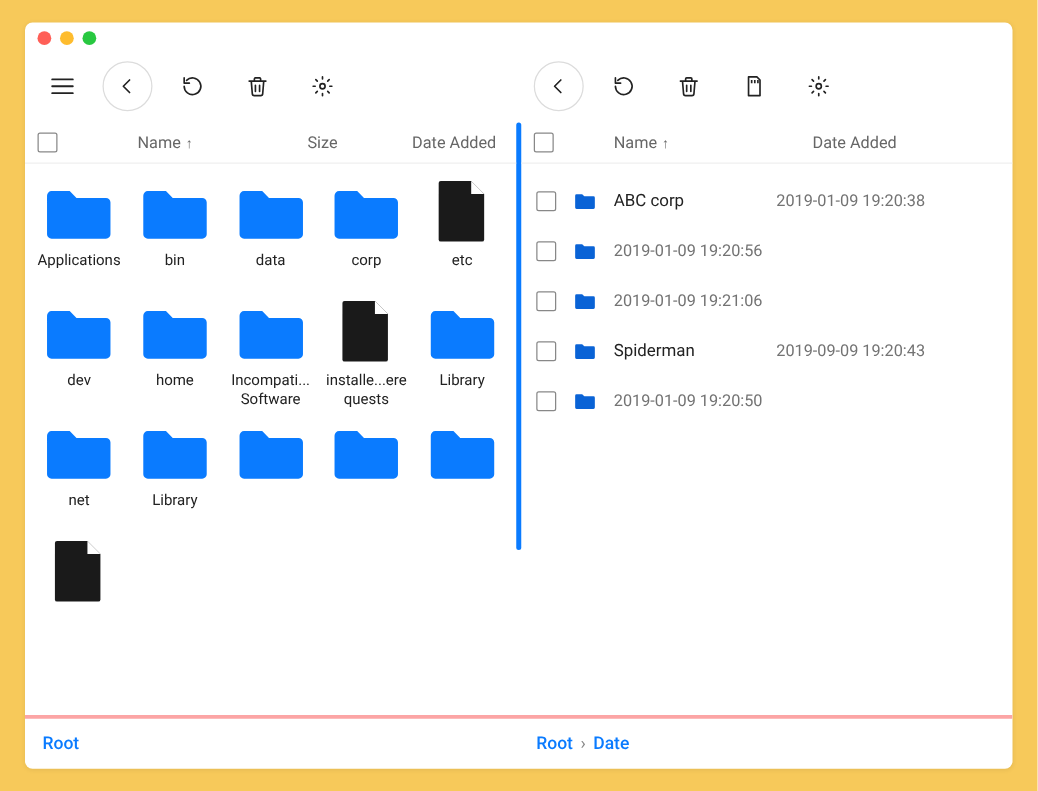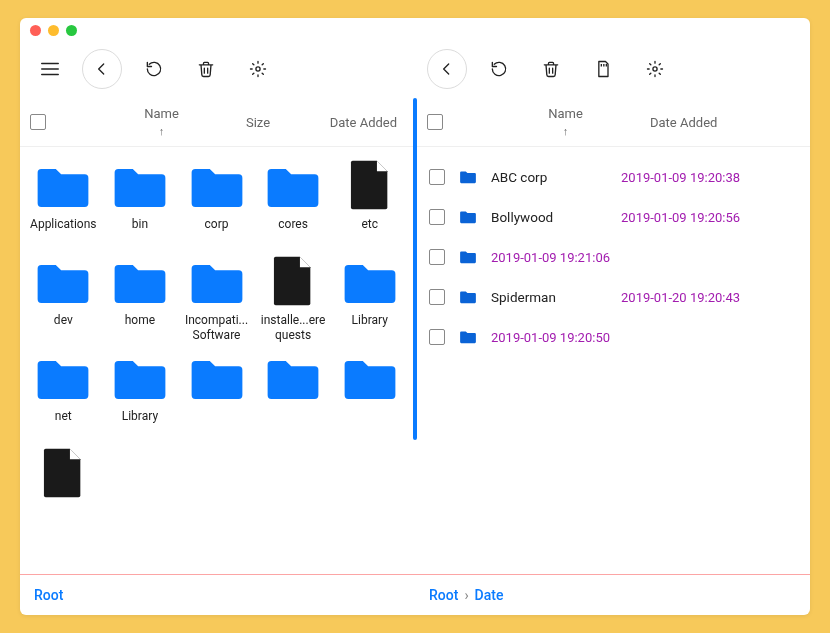"Name" .hlabel { flex-direction: column -> none }
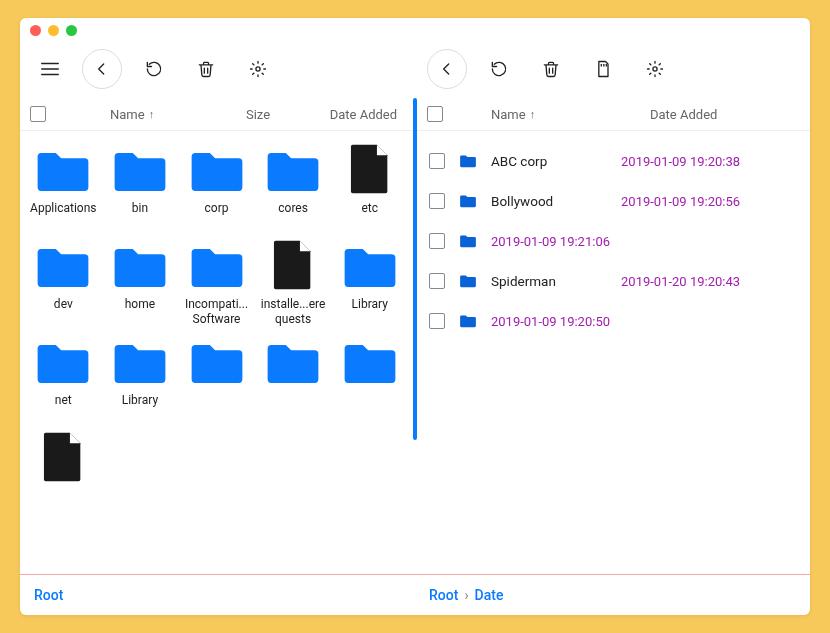"2019-01-09 19:20:38" .lrow .date { color: #a21caf -> #737373 }
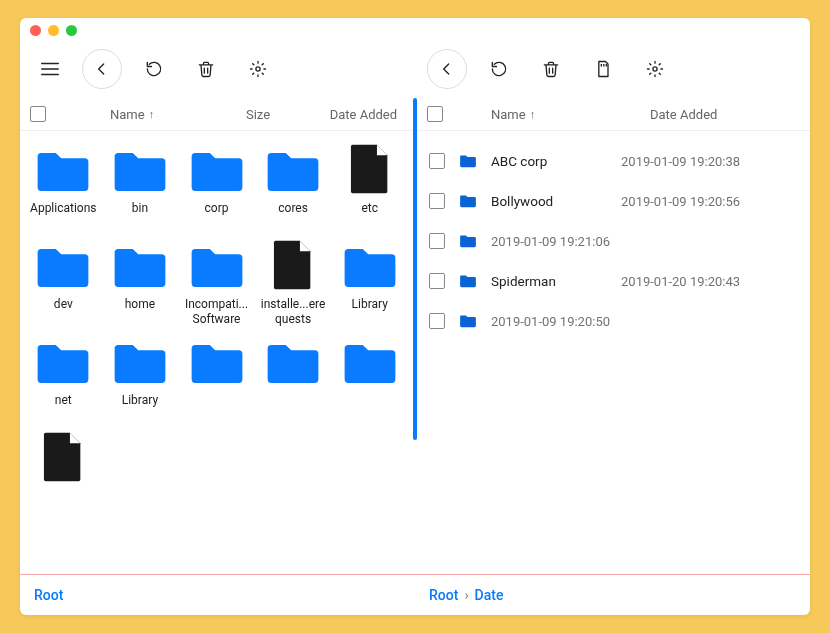"corp" div.glabel { text: corp -> data }
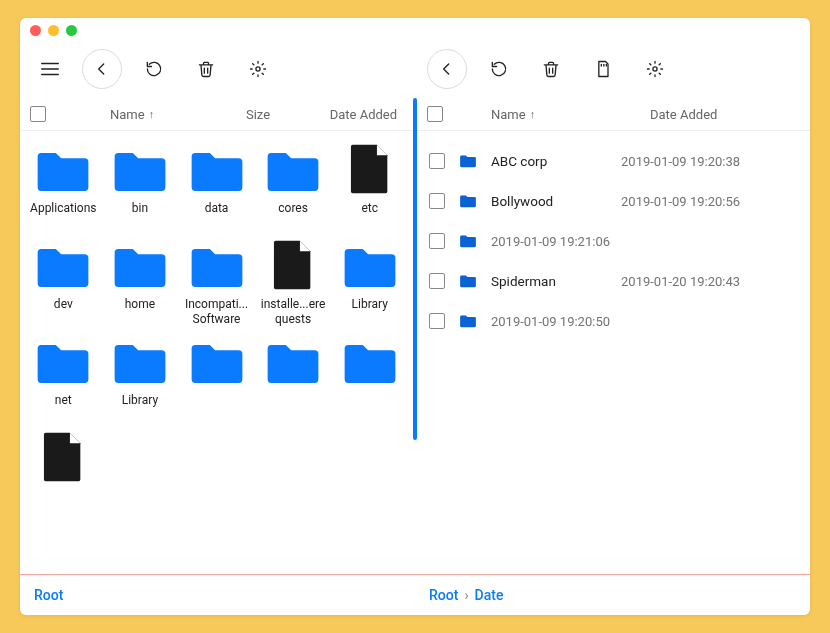"cores" div.glabel { text: cores -> corp }
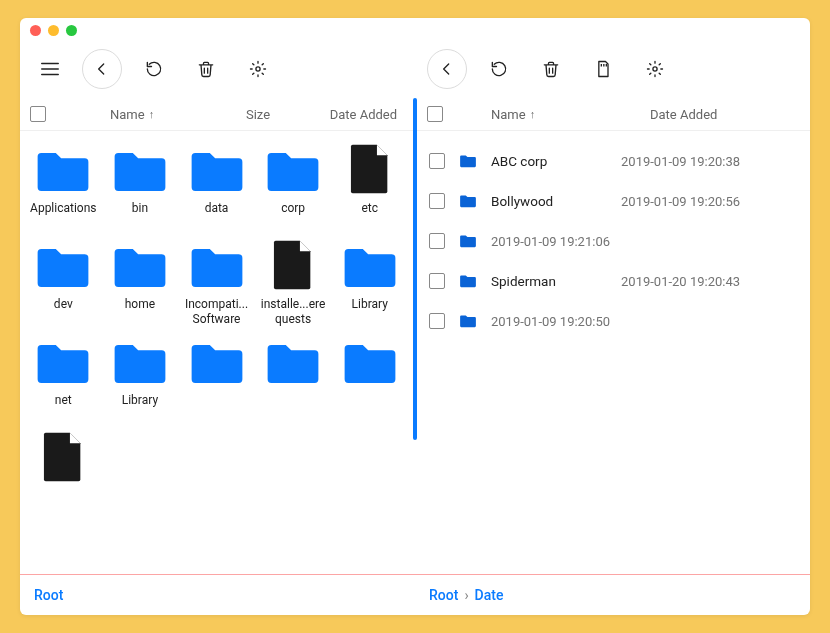"Bollywood" div.name { html: <div>Bollywood</div> -> none }
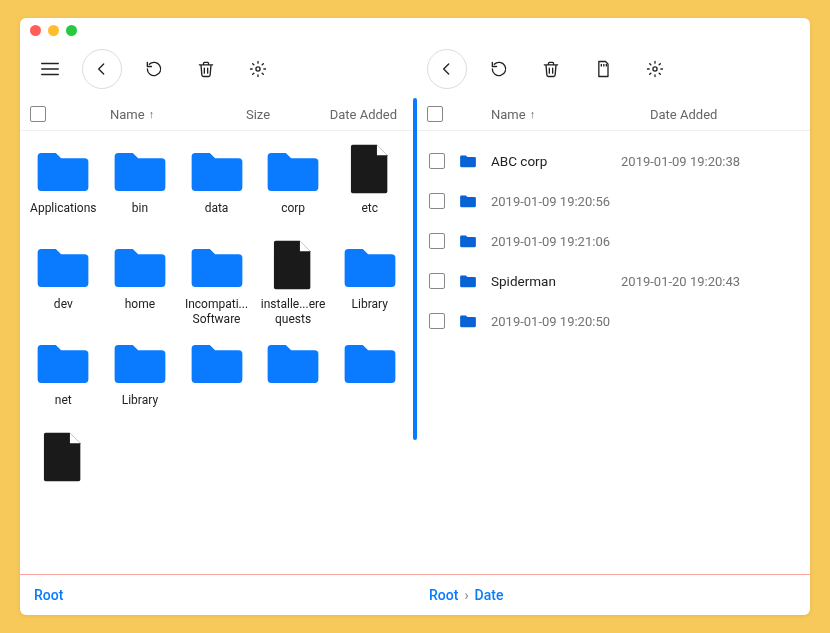"2019-01-20 19:20:43" div.date { text: 2019-01-20 -> 2019-09-09 }
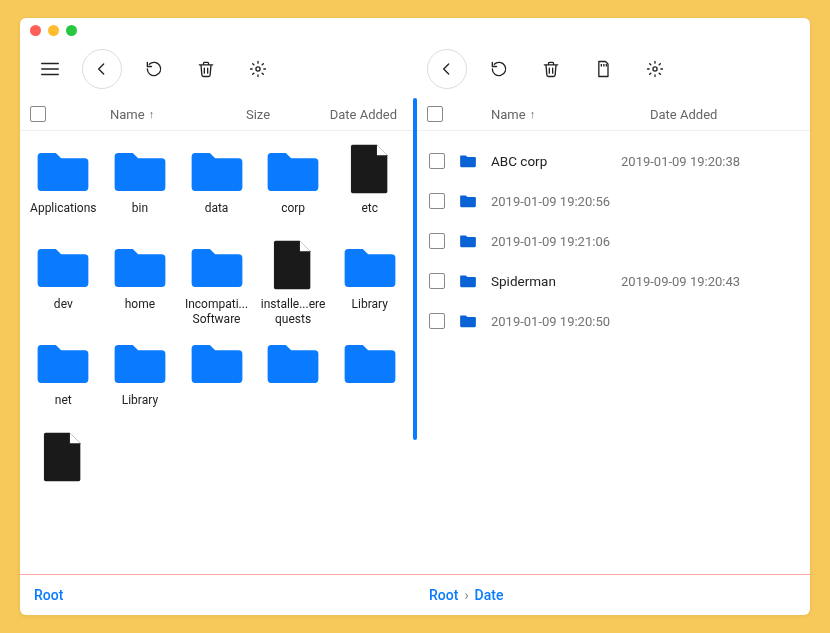"Root" .breadcrumbs { border-top: 1px solid #fca5a5 -> 3px solid #fca5a5 }
